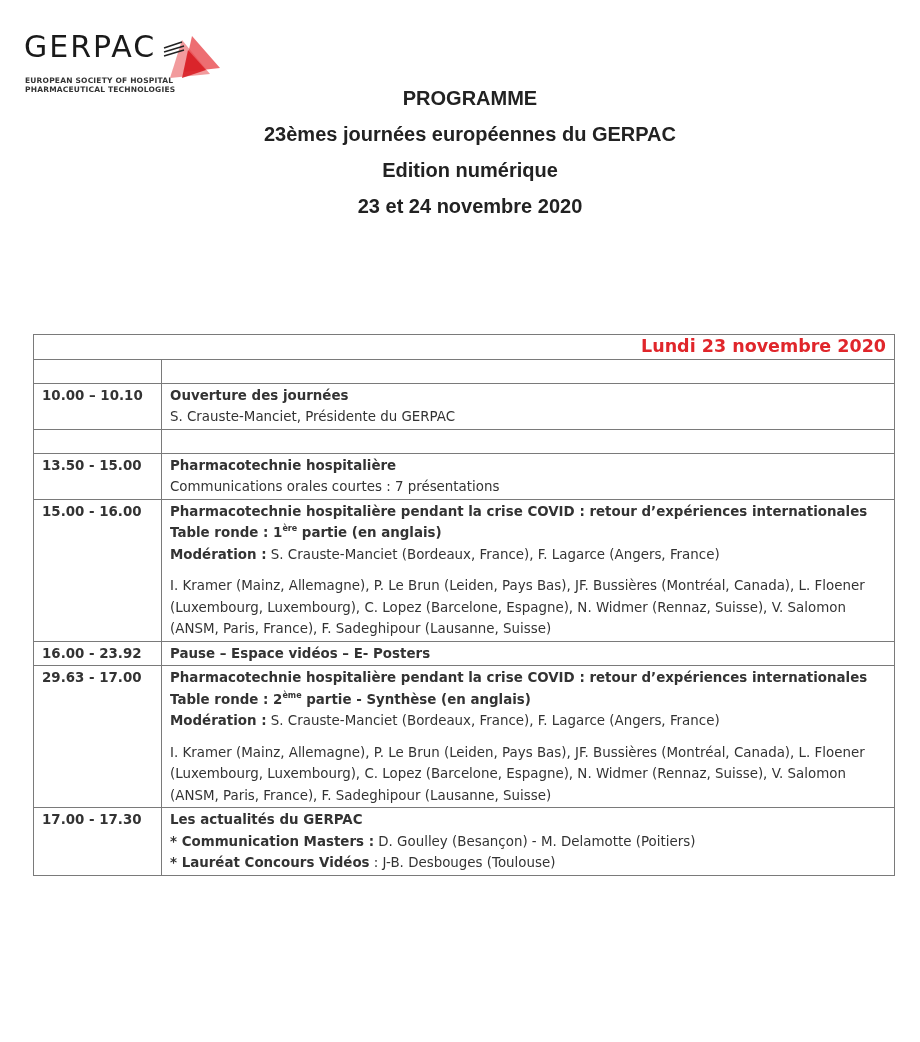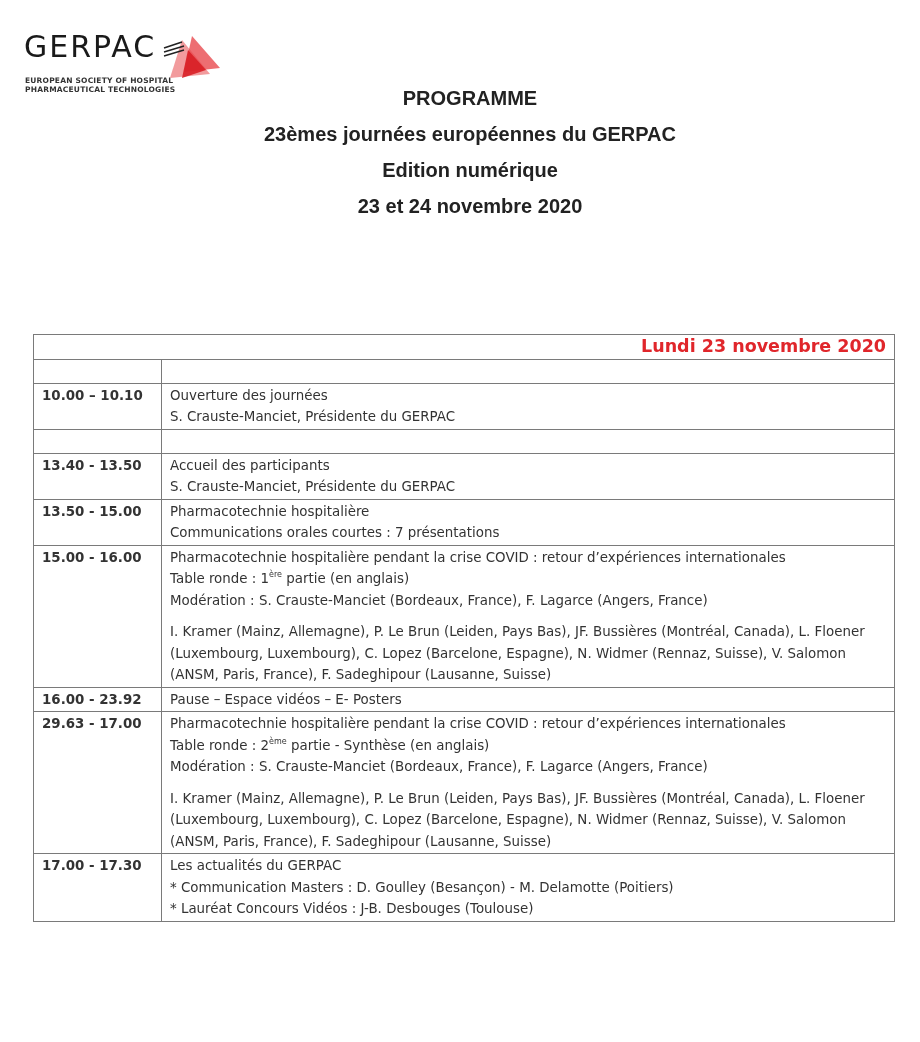"Ouverture des journées" .b { font-weight: normal -> bold }
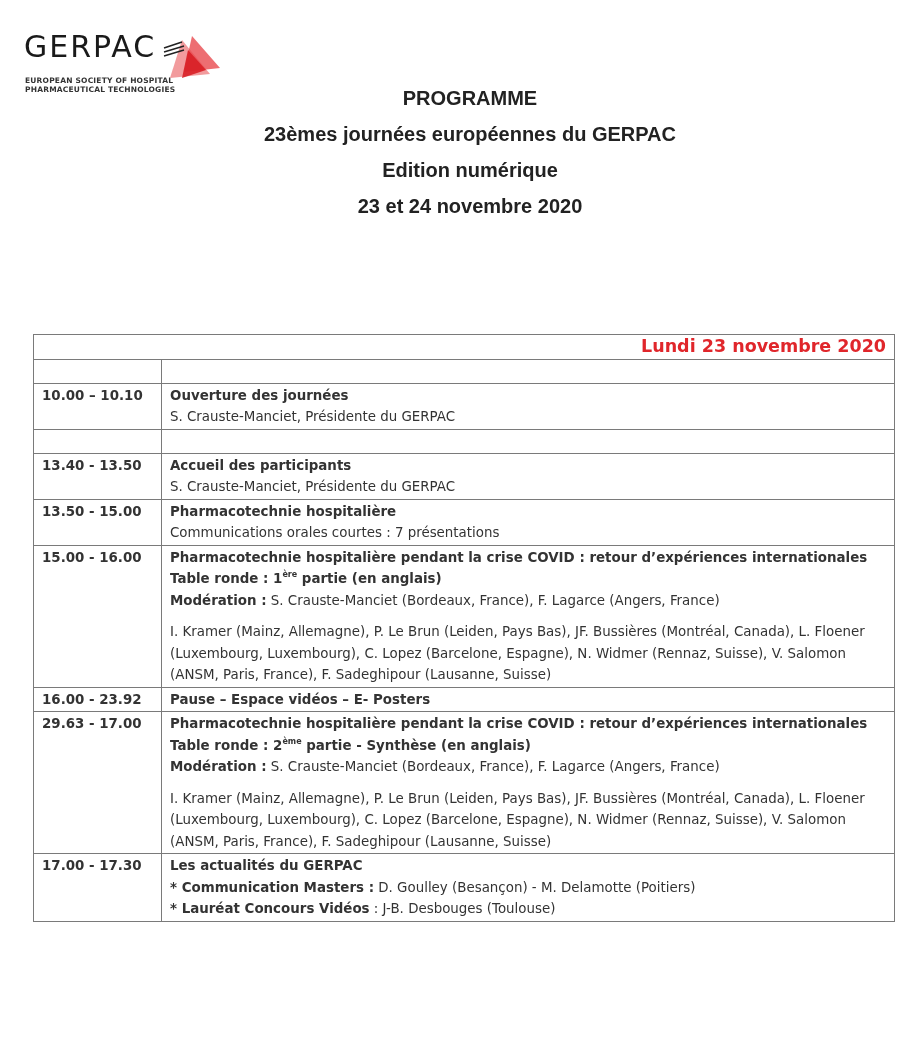"13.40 - 13.50" tr { html: <tr> <td>13.40 - 13.50</td> <td> <p>Accueil des participants</p> <p>S. Crauste-Manciet, Présidente du GERPAC</p> </td> </tr> -> none }
